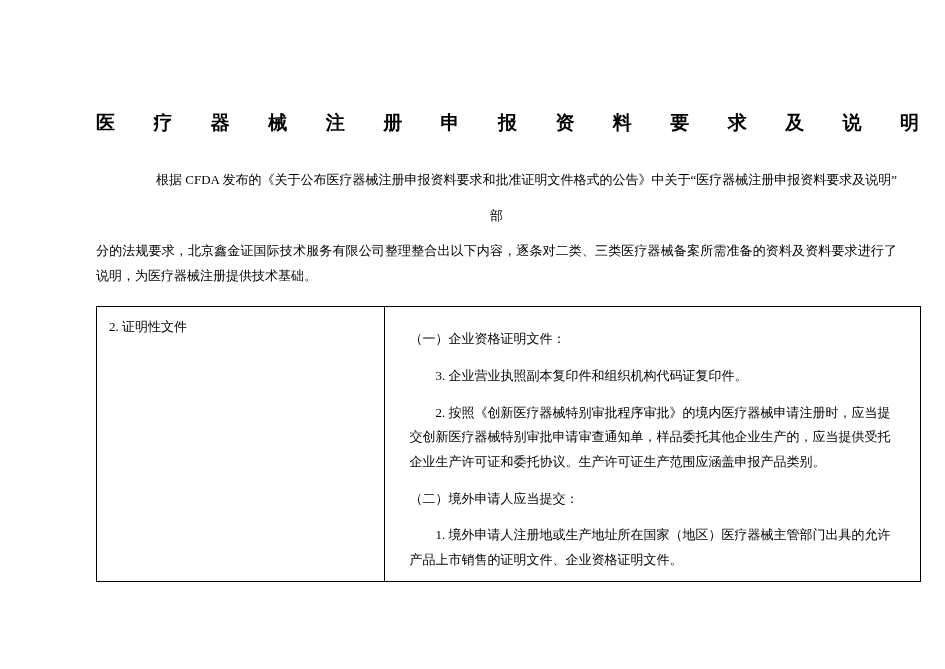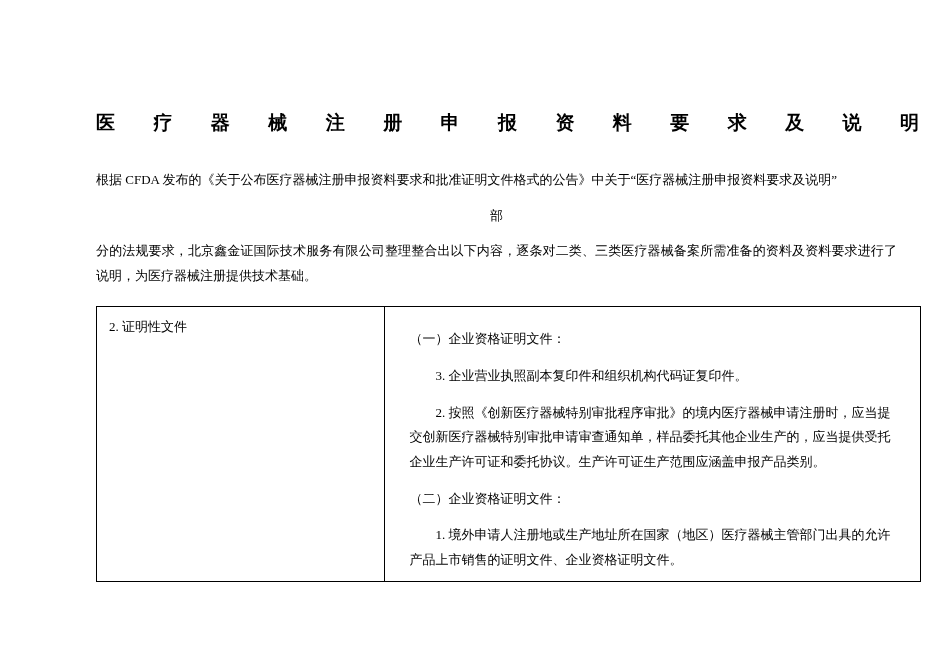"根据 CFDA" .intro-line-1 { text-align: left -> right }
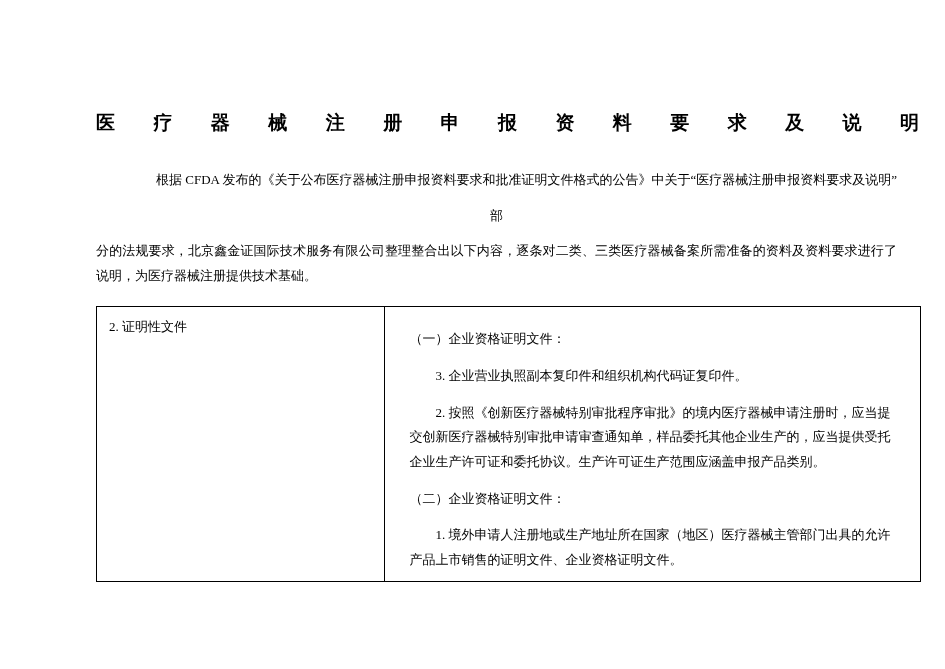"（二）企业资格证明文件：" div.cell-block { text: 企业资格证明文件 -> 境外申请人应当提交 }
